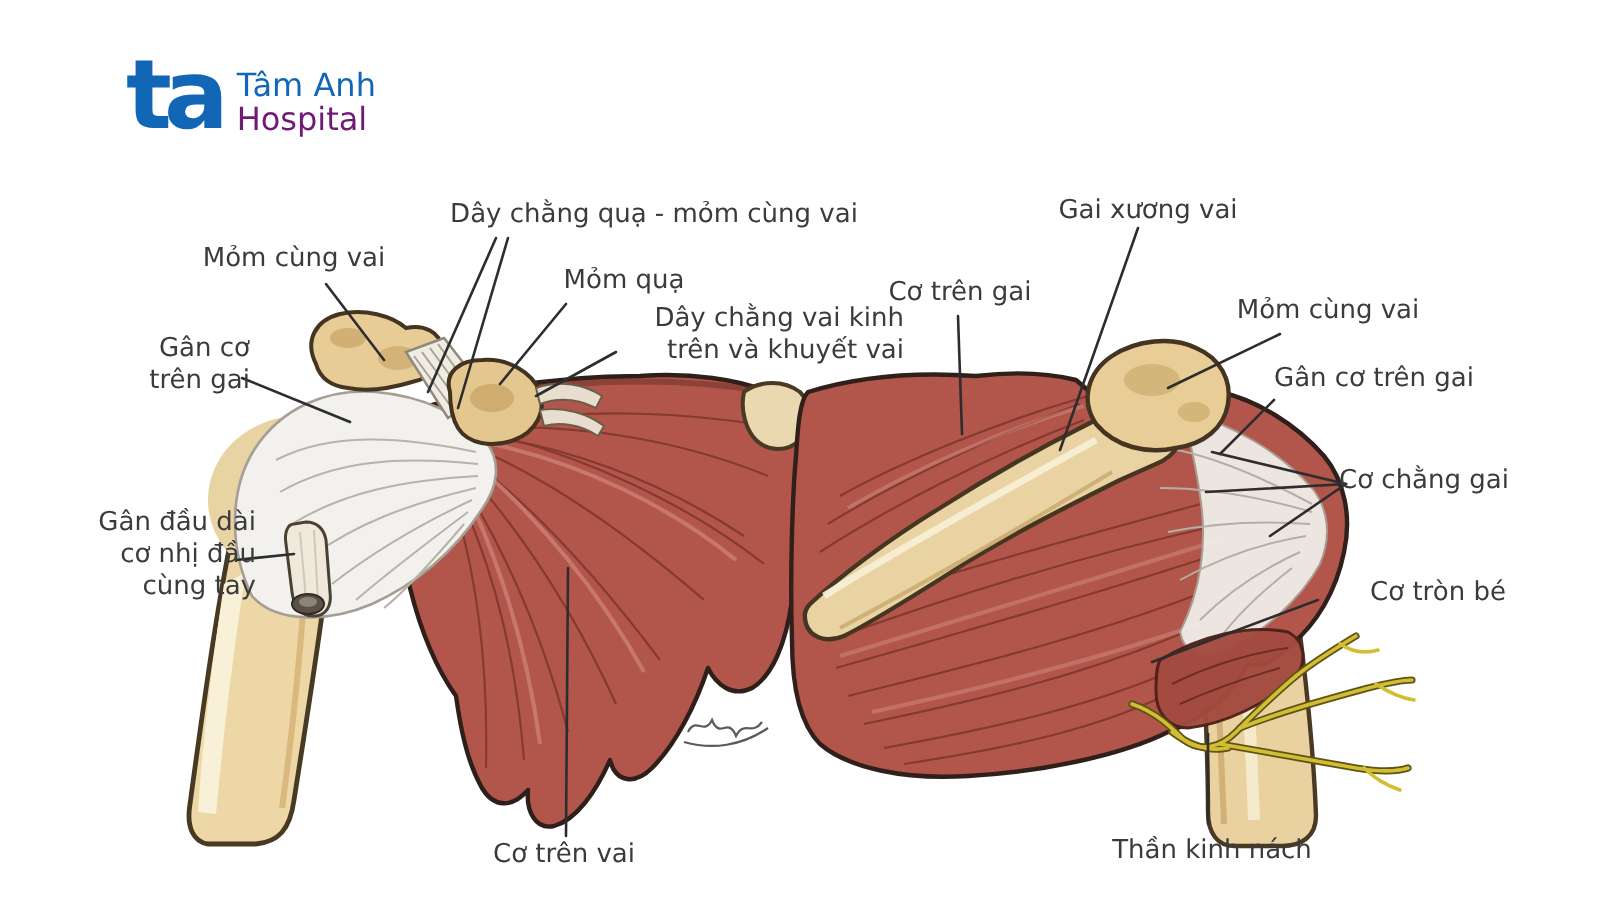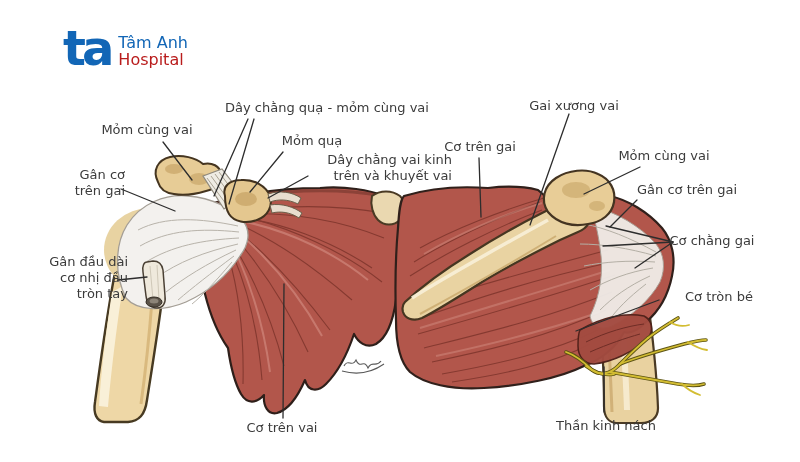"Hospital" .logo-sub { color: #b91c1c -> #701a75 }
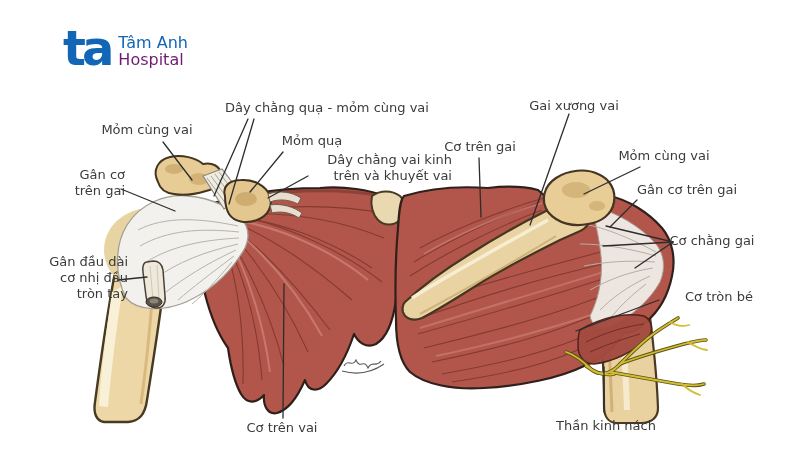"Gân đầu dài cơ nhị" div.lbl { text: tròn -> cùng }
